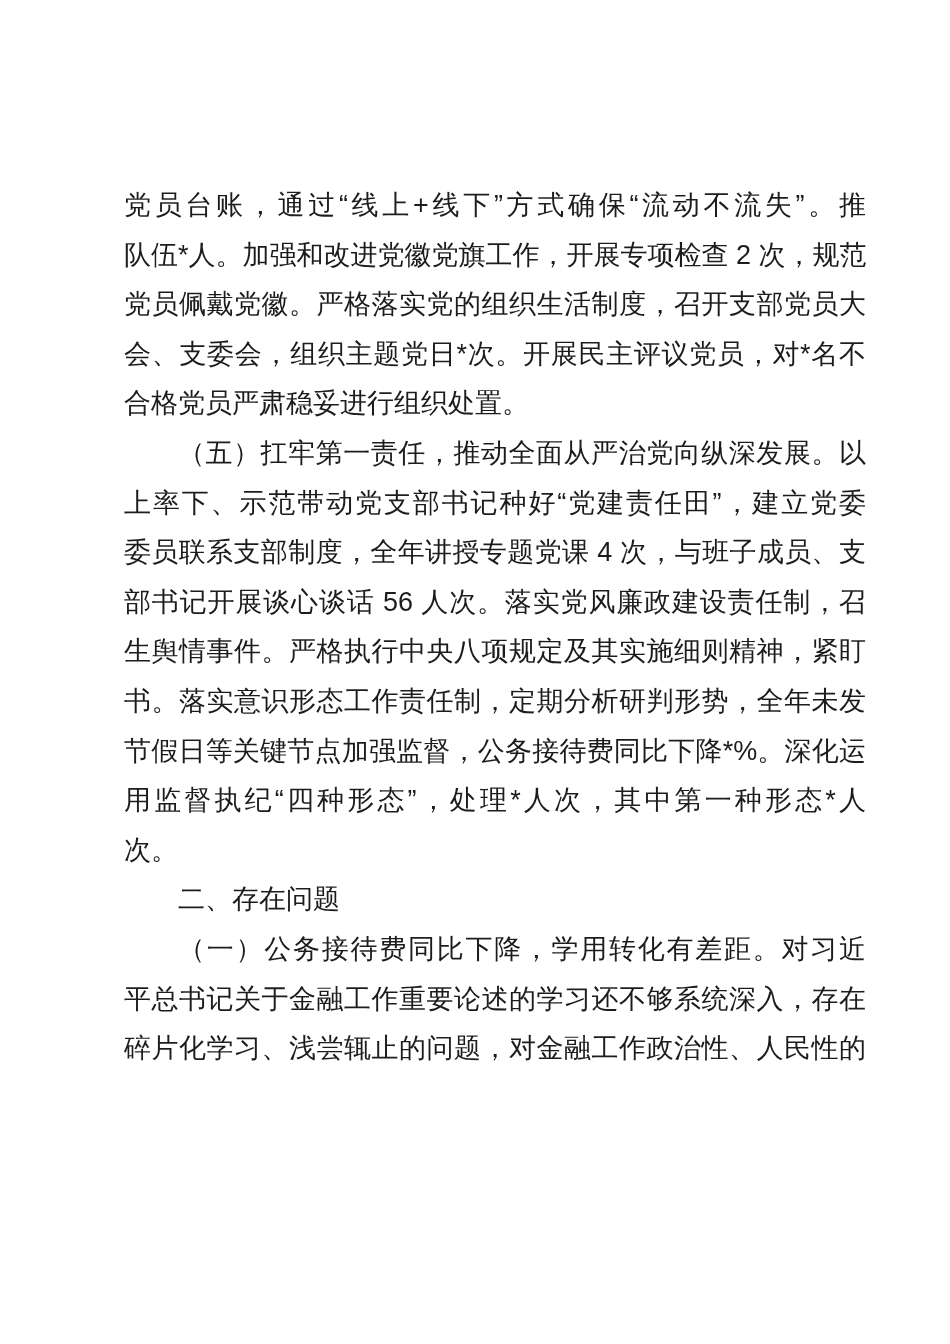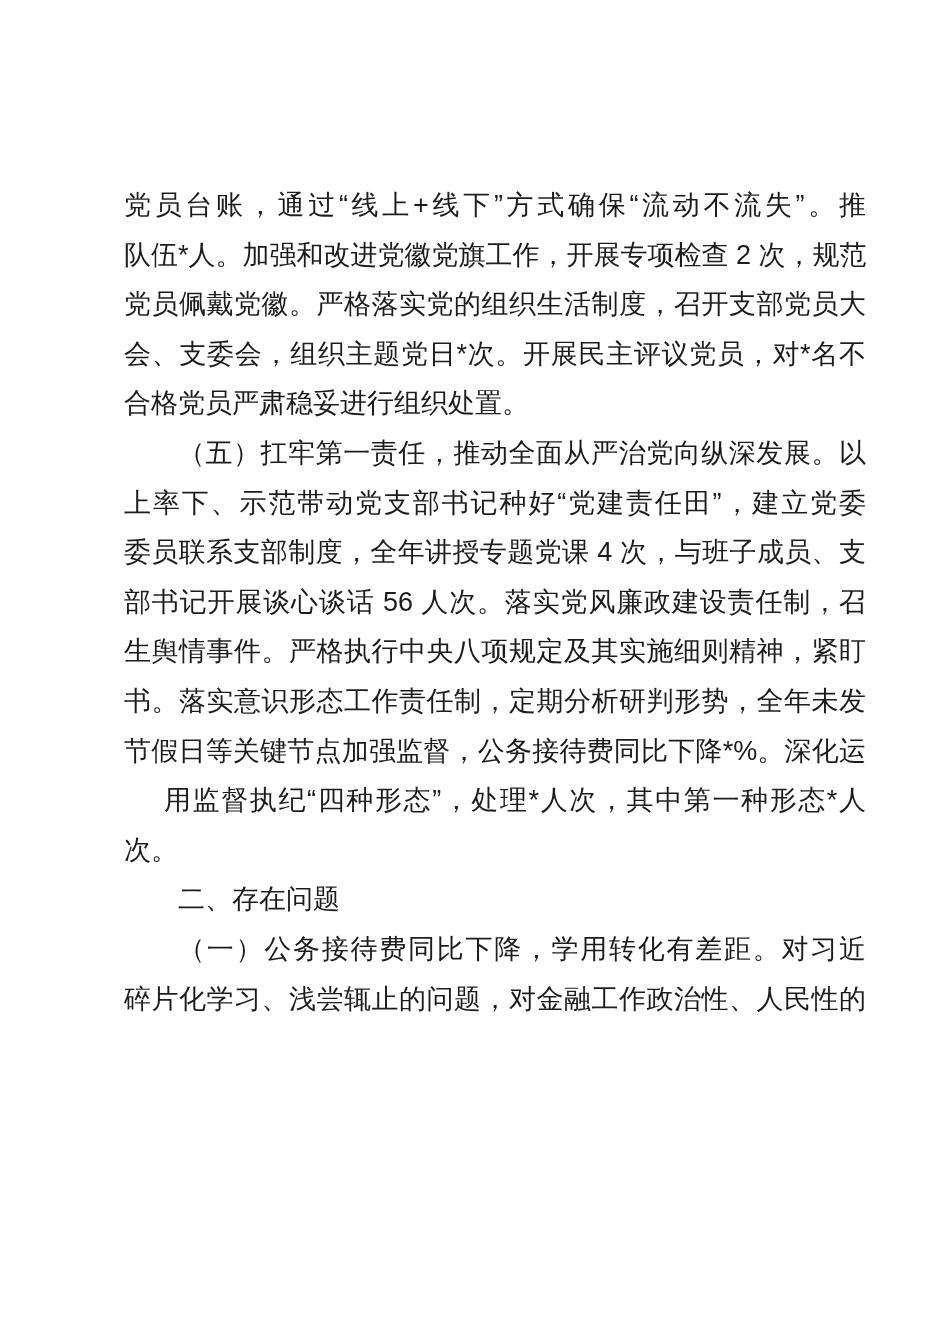"用监督执纪“四种形态”，处理*人次，其中第一种形态*人" div.line { margin-left: 40px -> none }
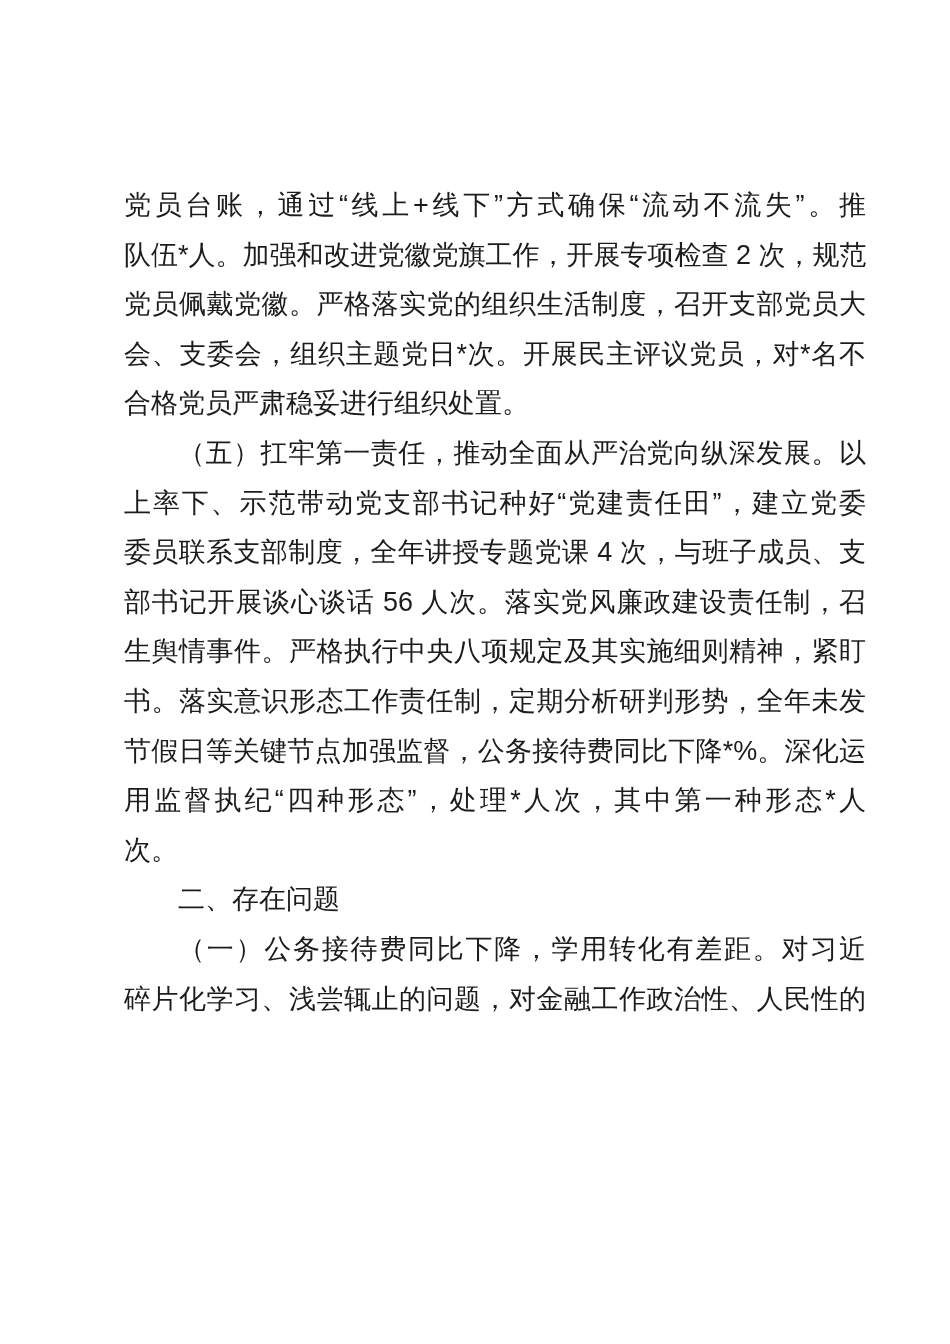"平总书记关于金融工作重要论述的学习还不够系统深入，存在" div.line { html: none -> <div>平总书记关于金融工作重要论述的学习还不够系统深入，存在</div> }
